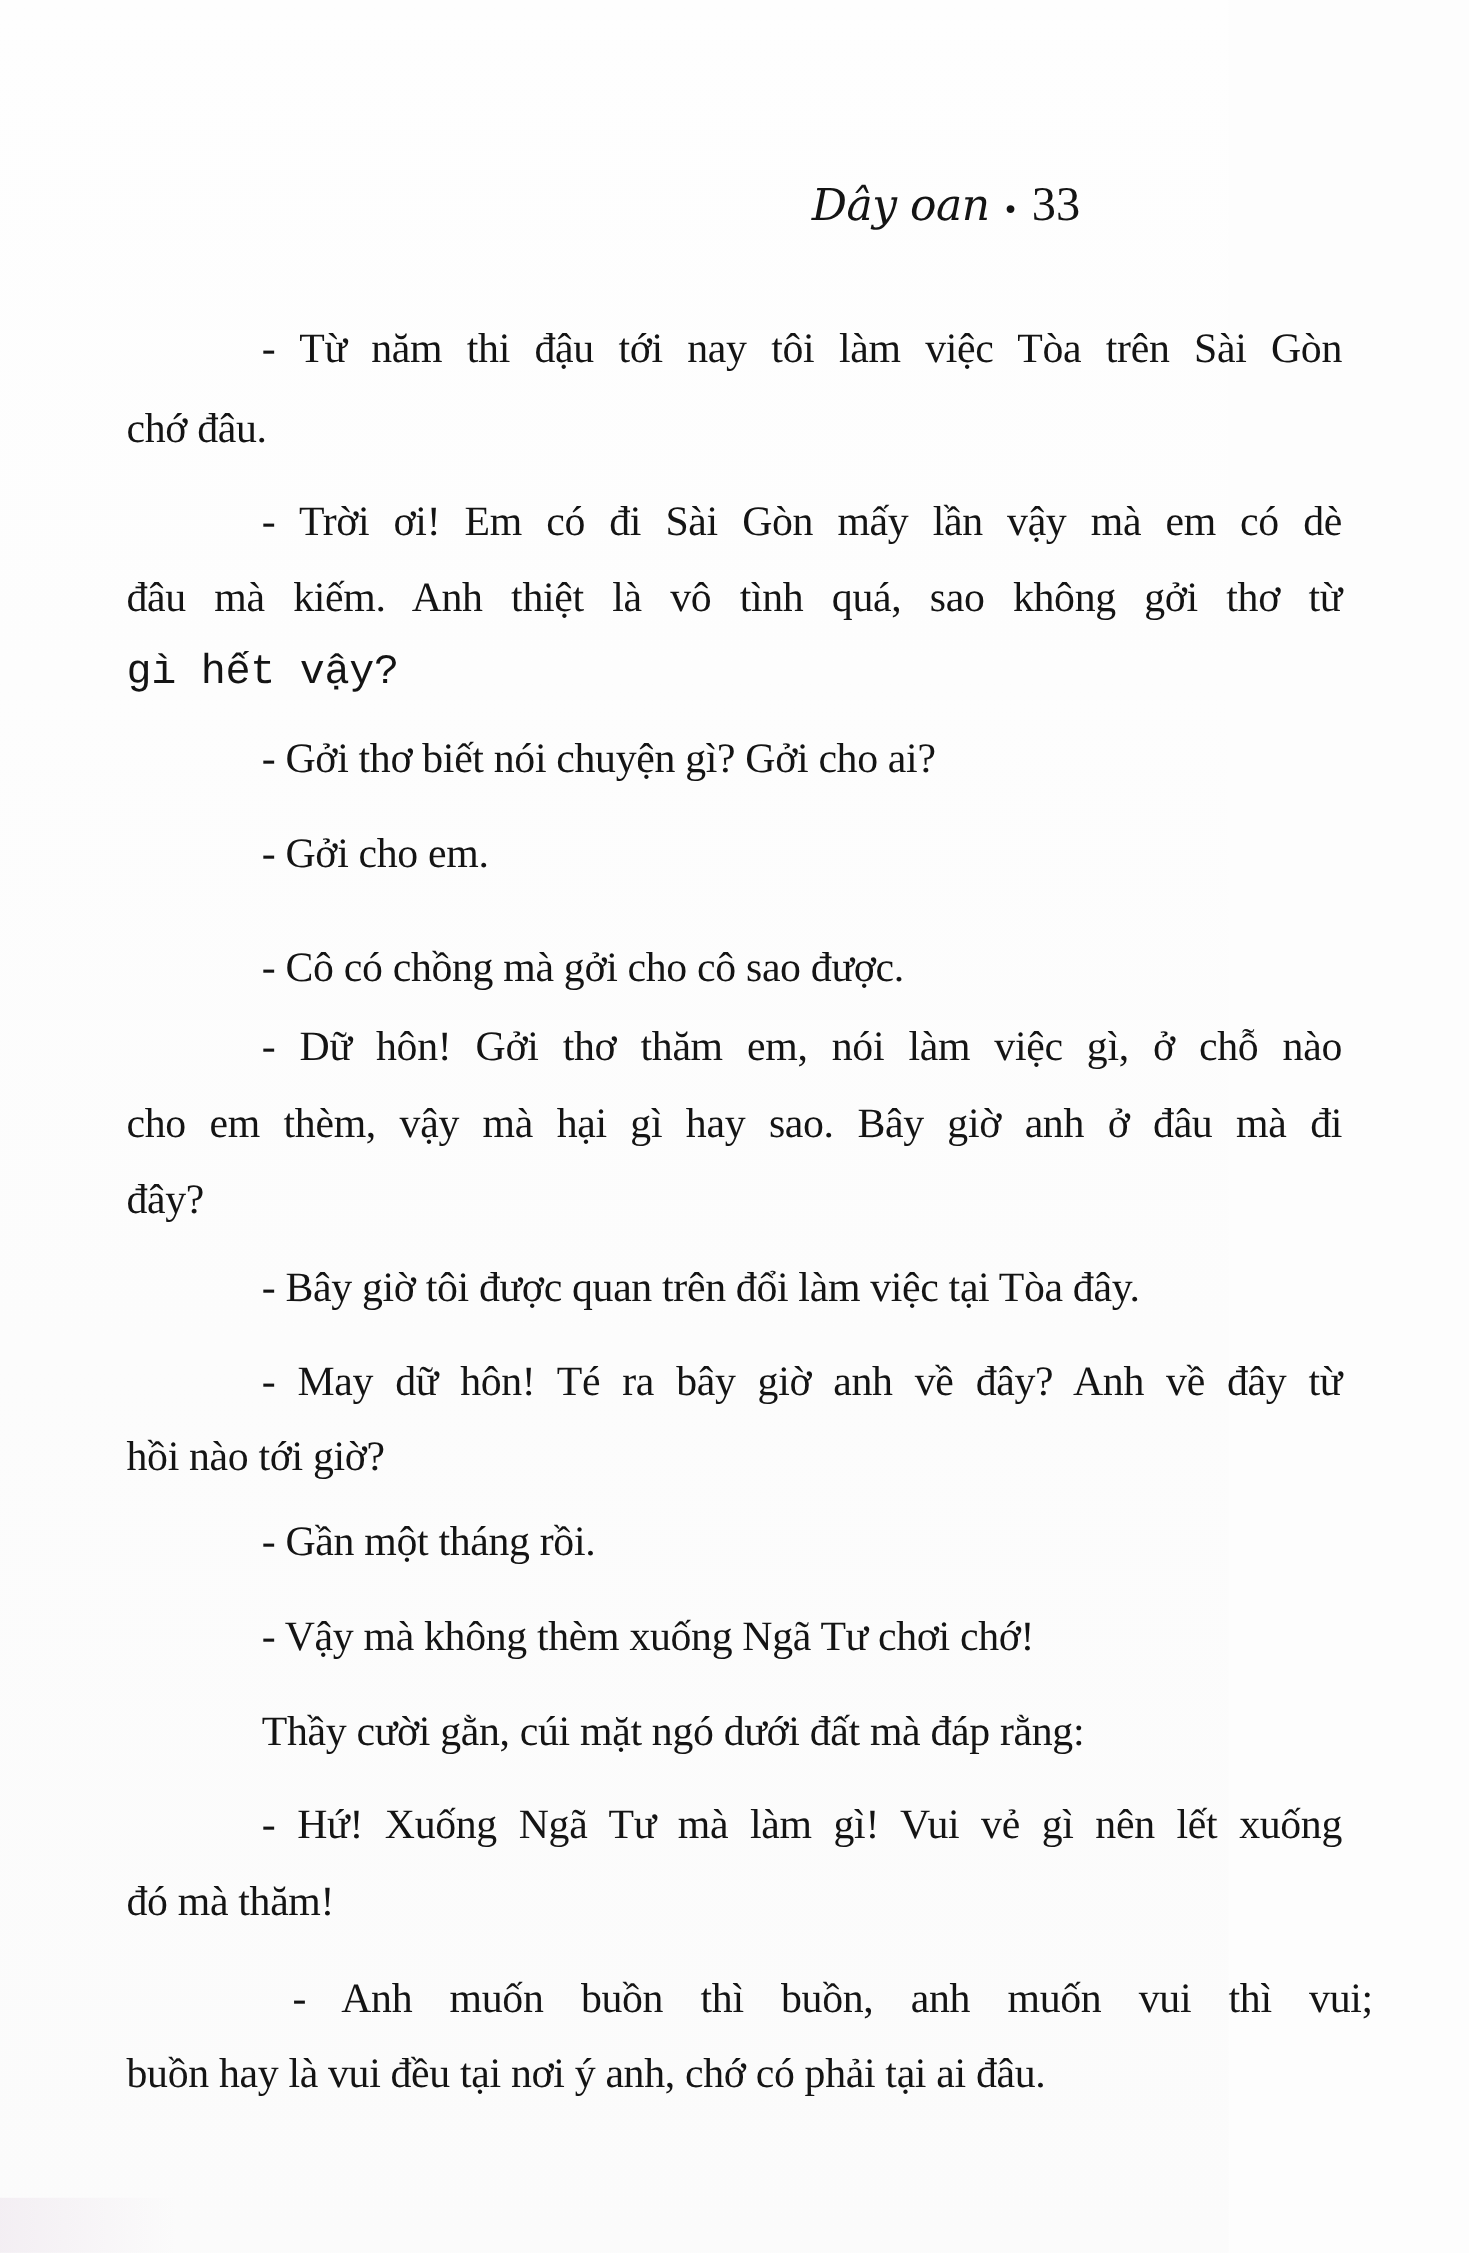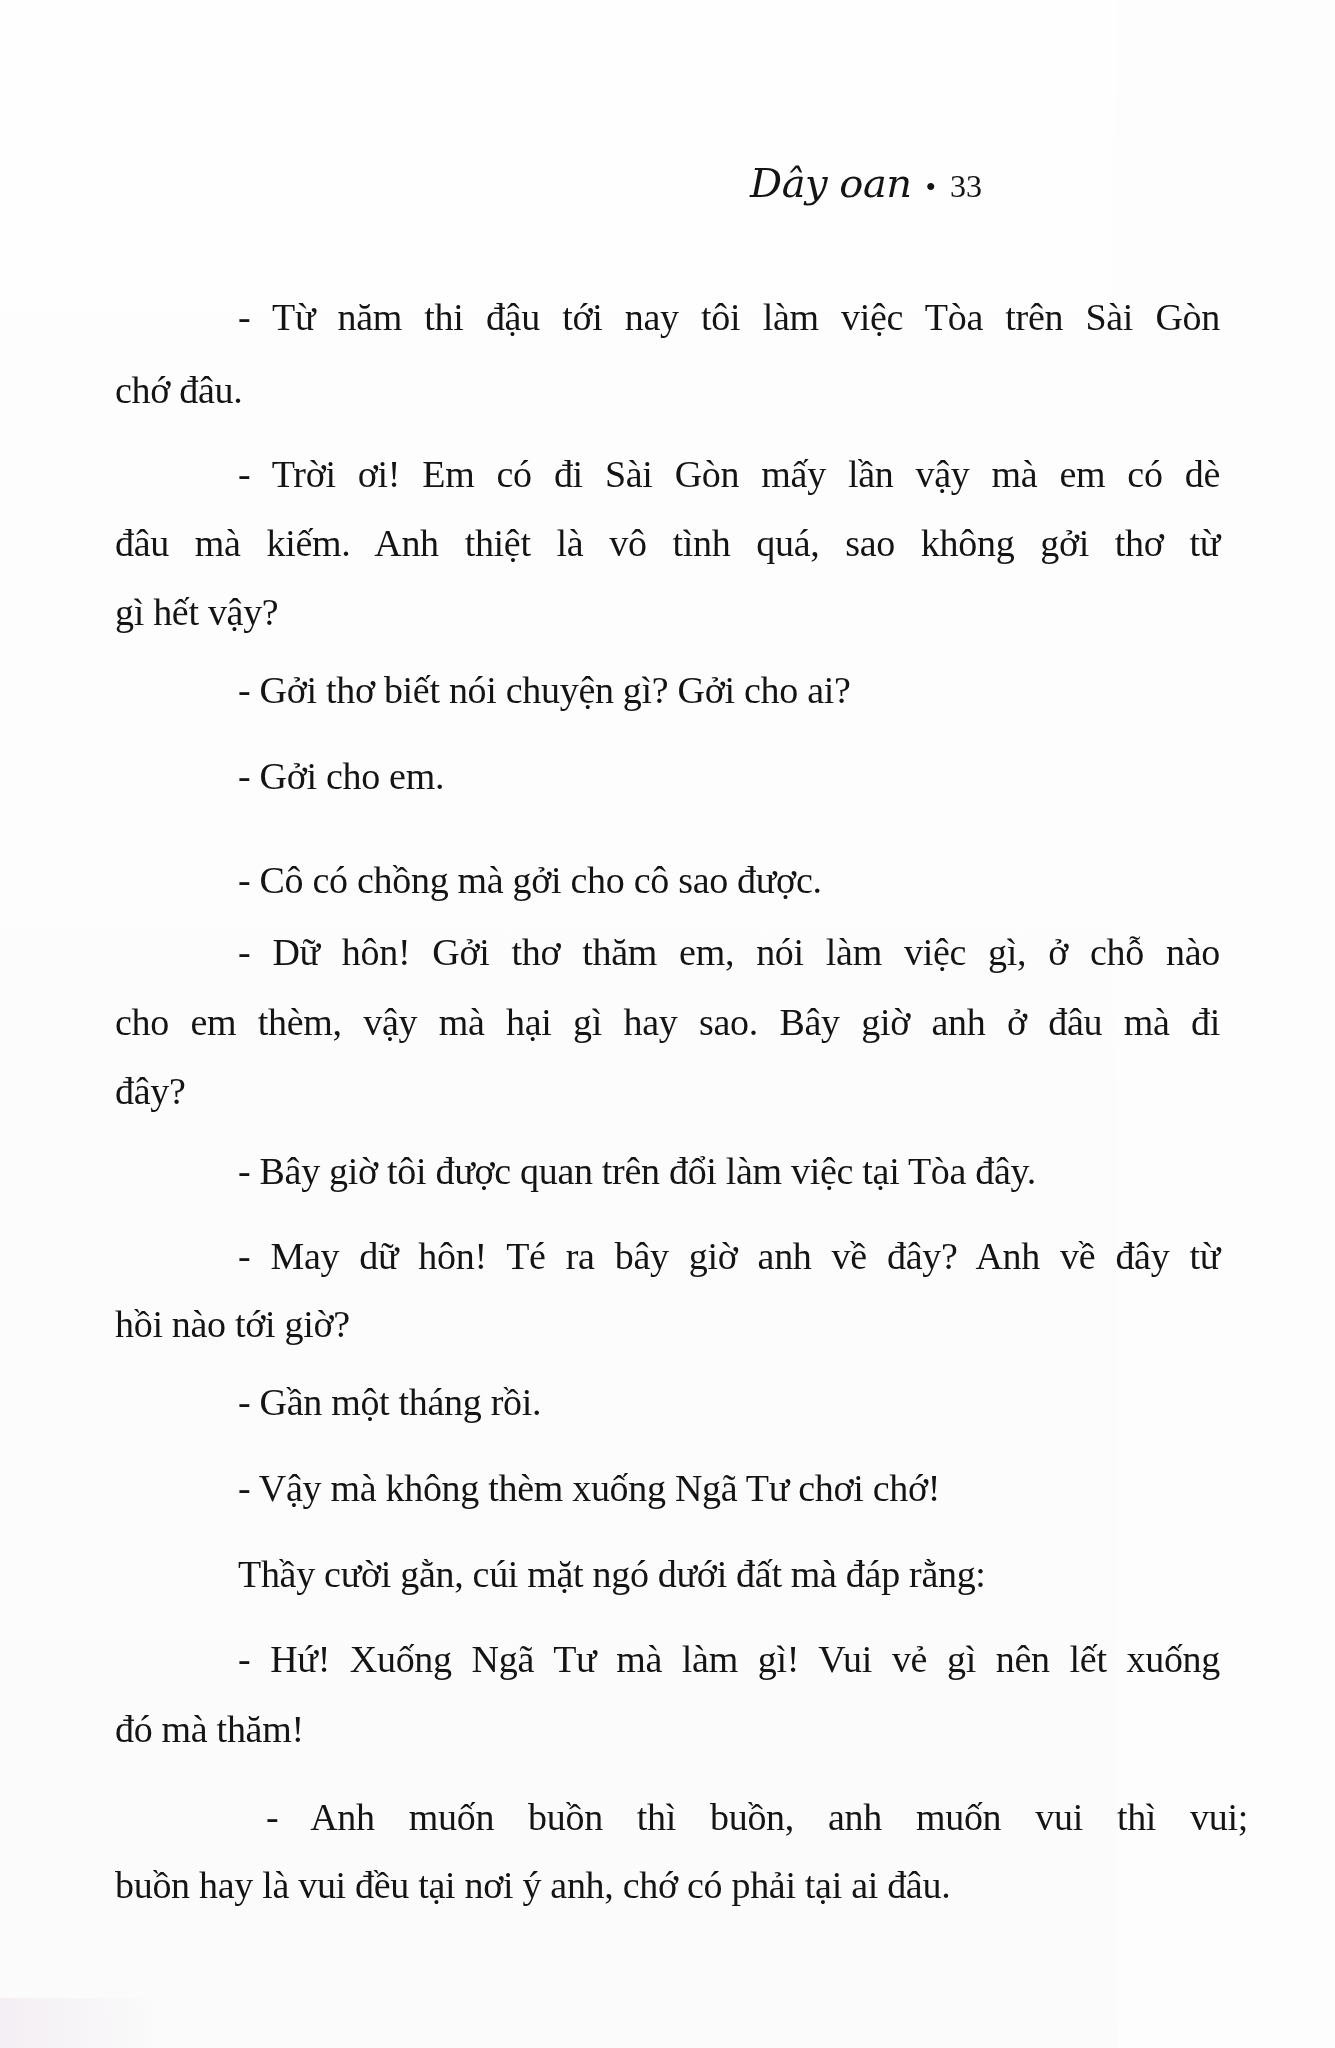"33" .rh-page { font-size: 32px -> 44px }
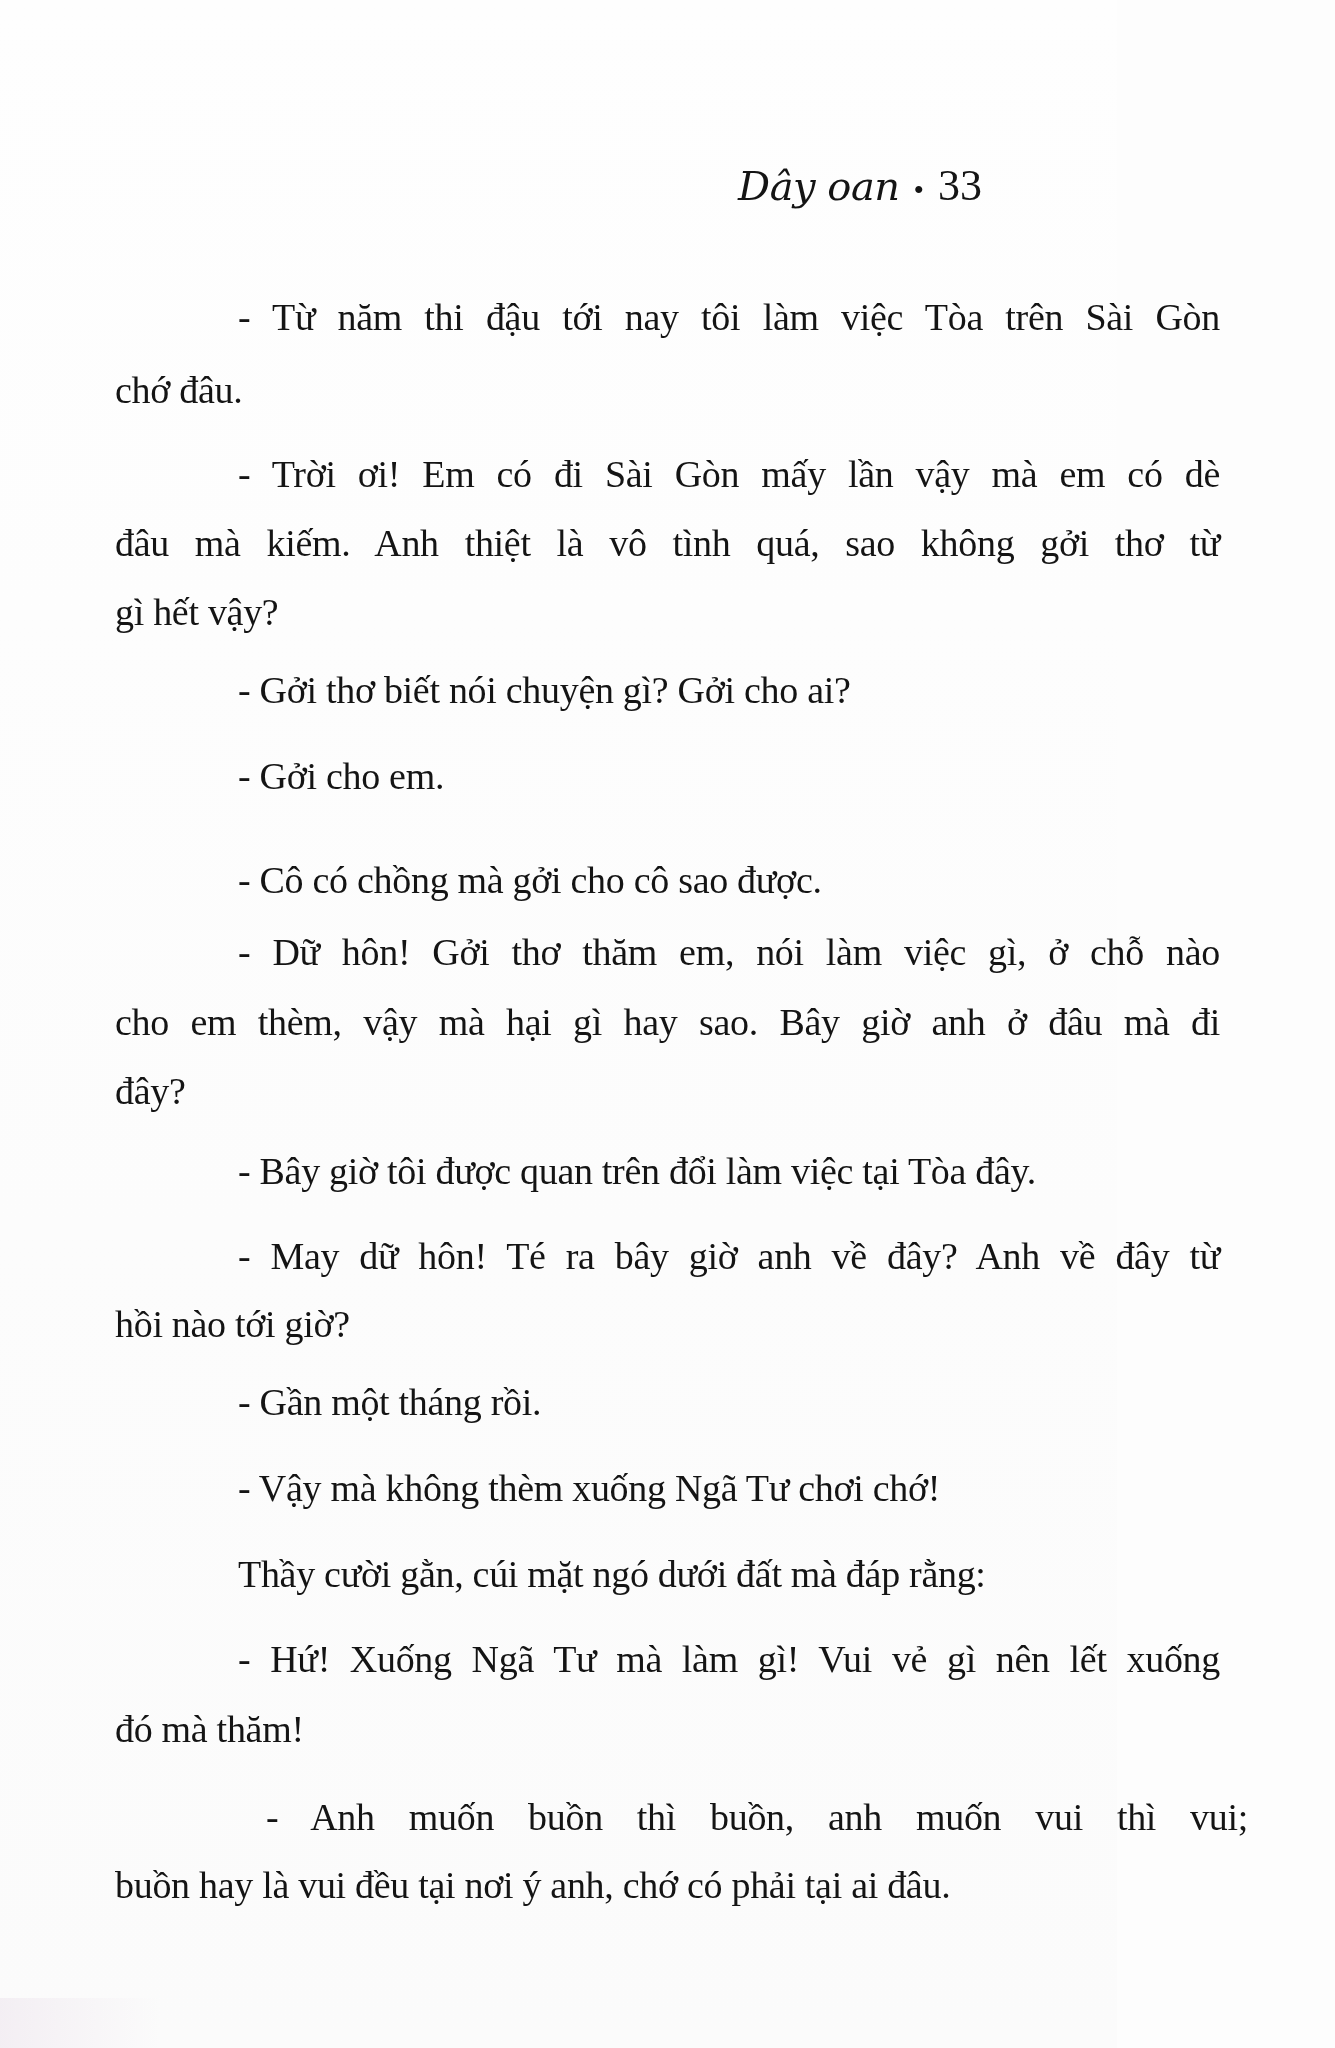"gì hết vậy?" div.line { font-family: none -> Liberation Mono, monospace }
